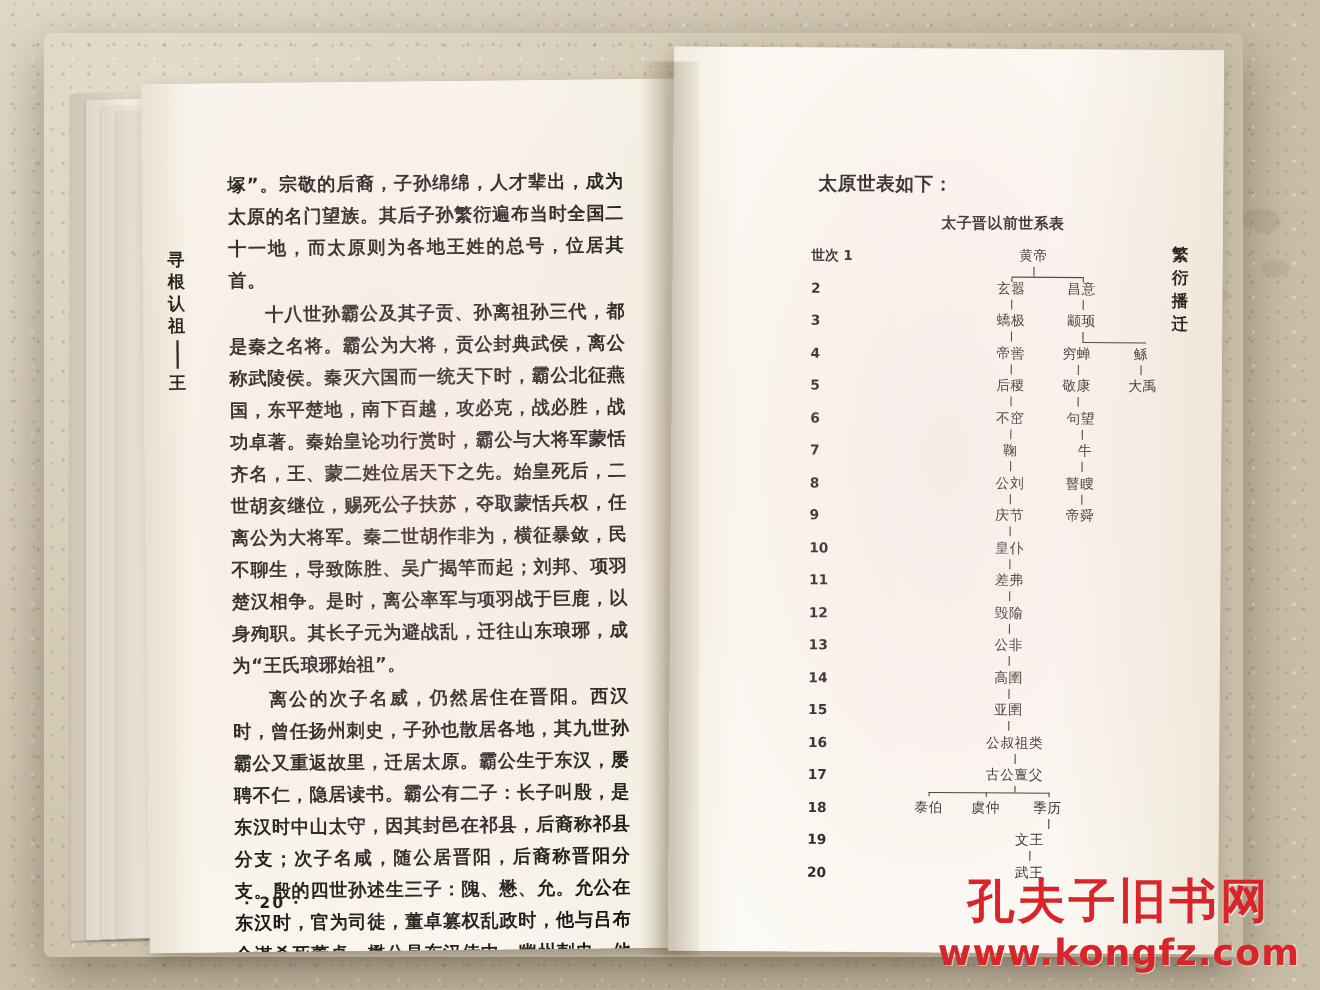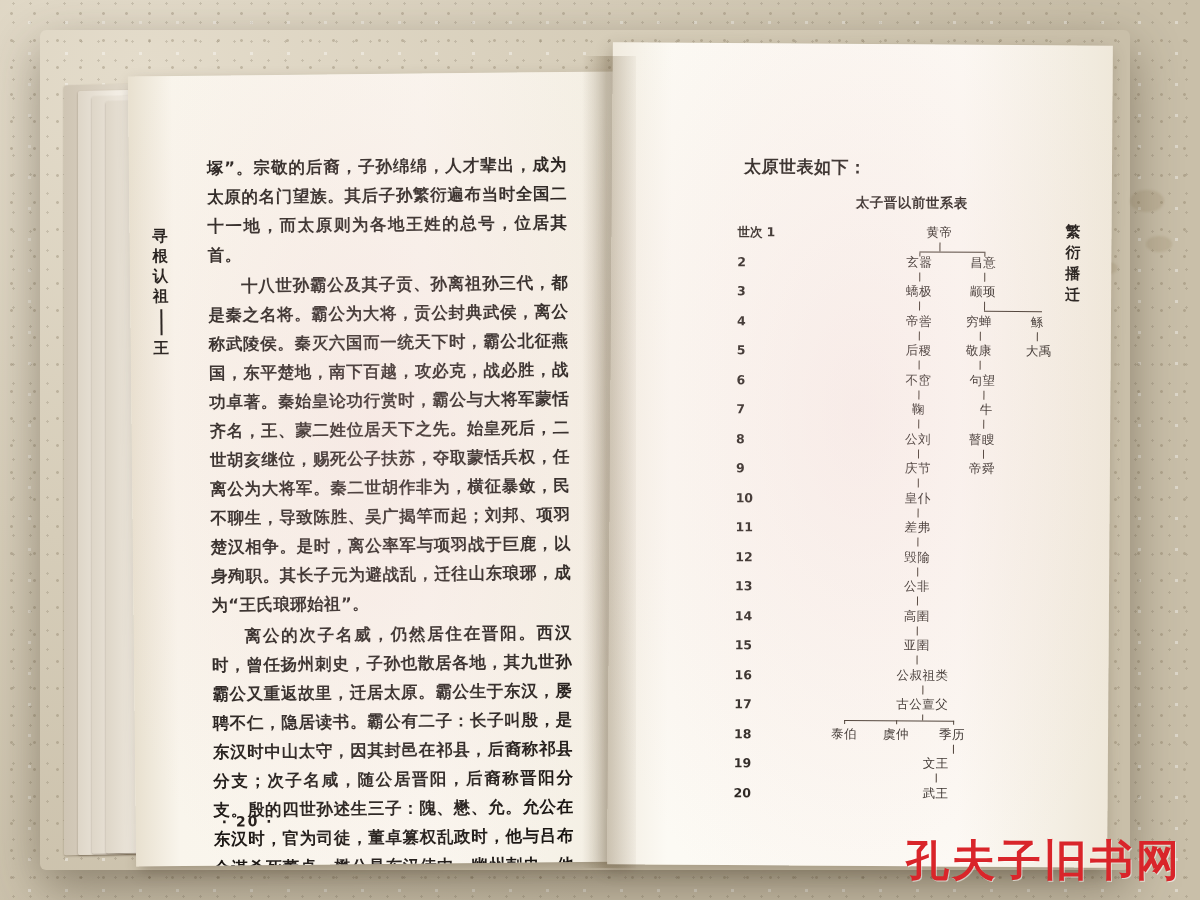"www.kongfz.com" div.url { html: none -> <div>www.kongfz.com</div> }
